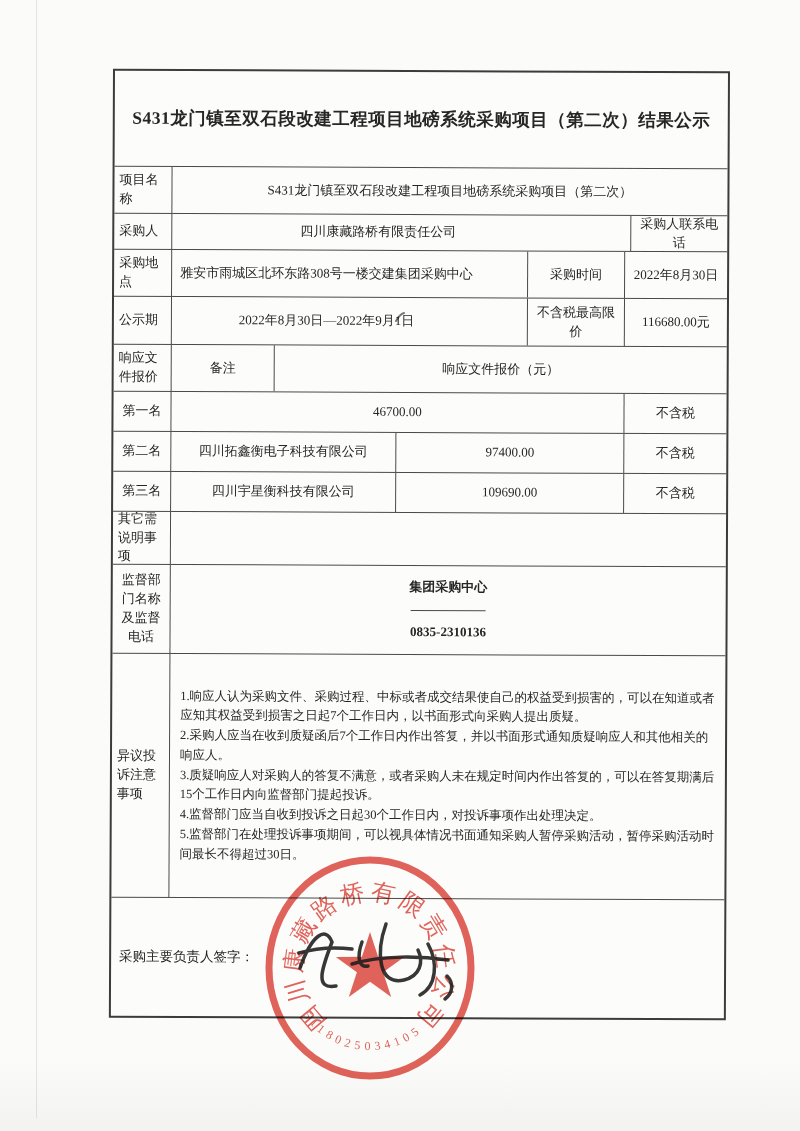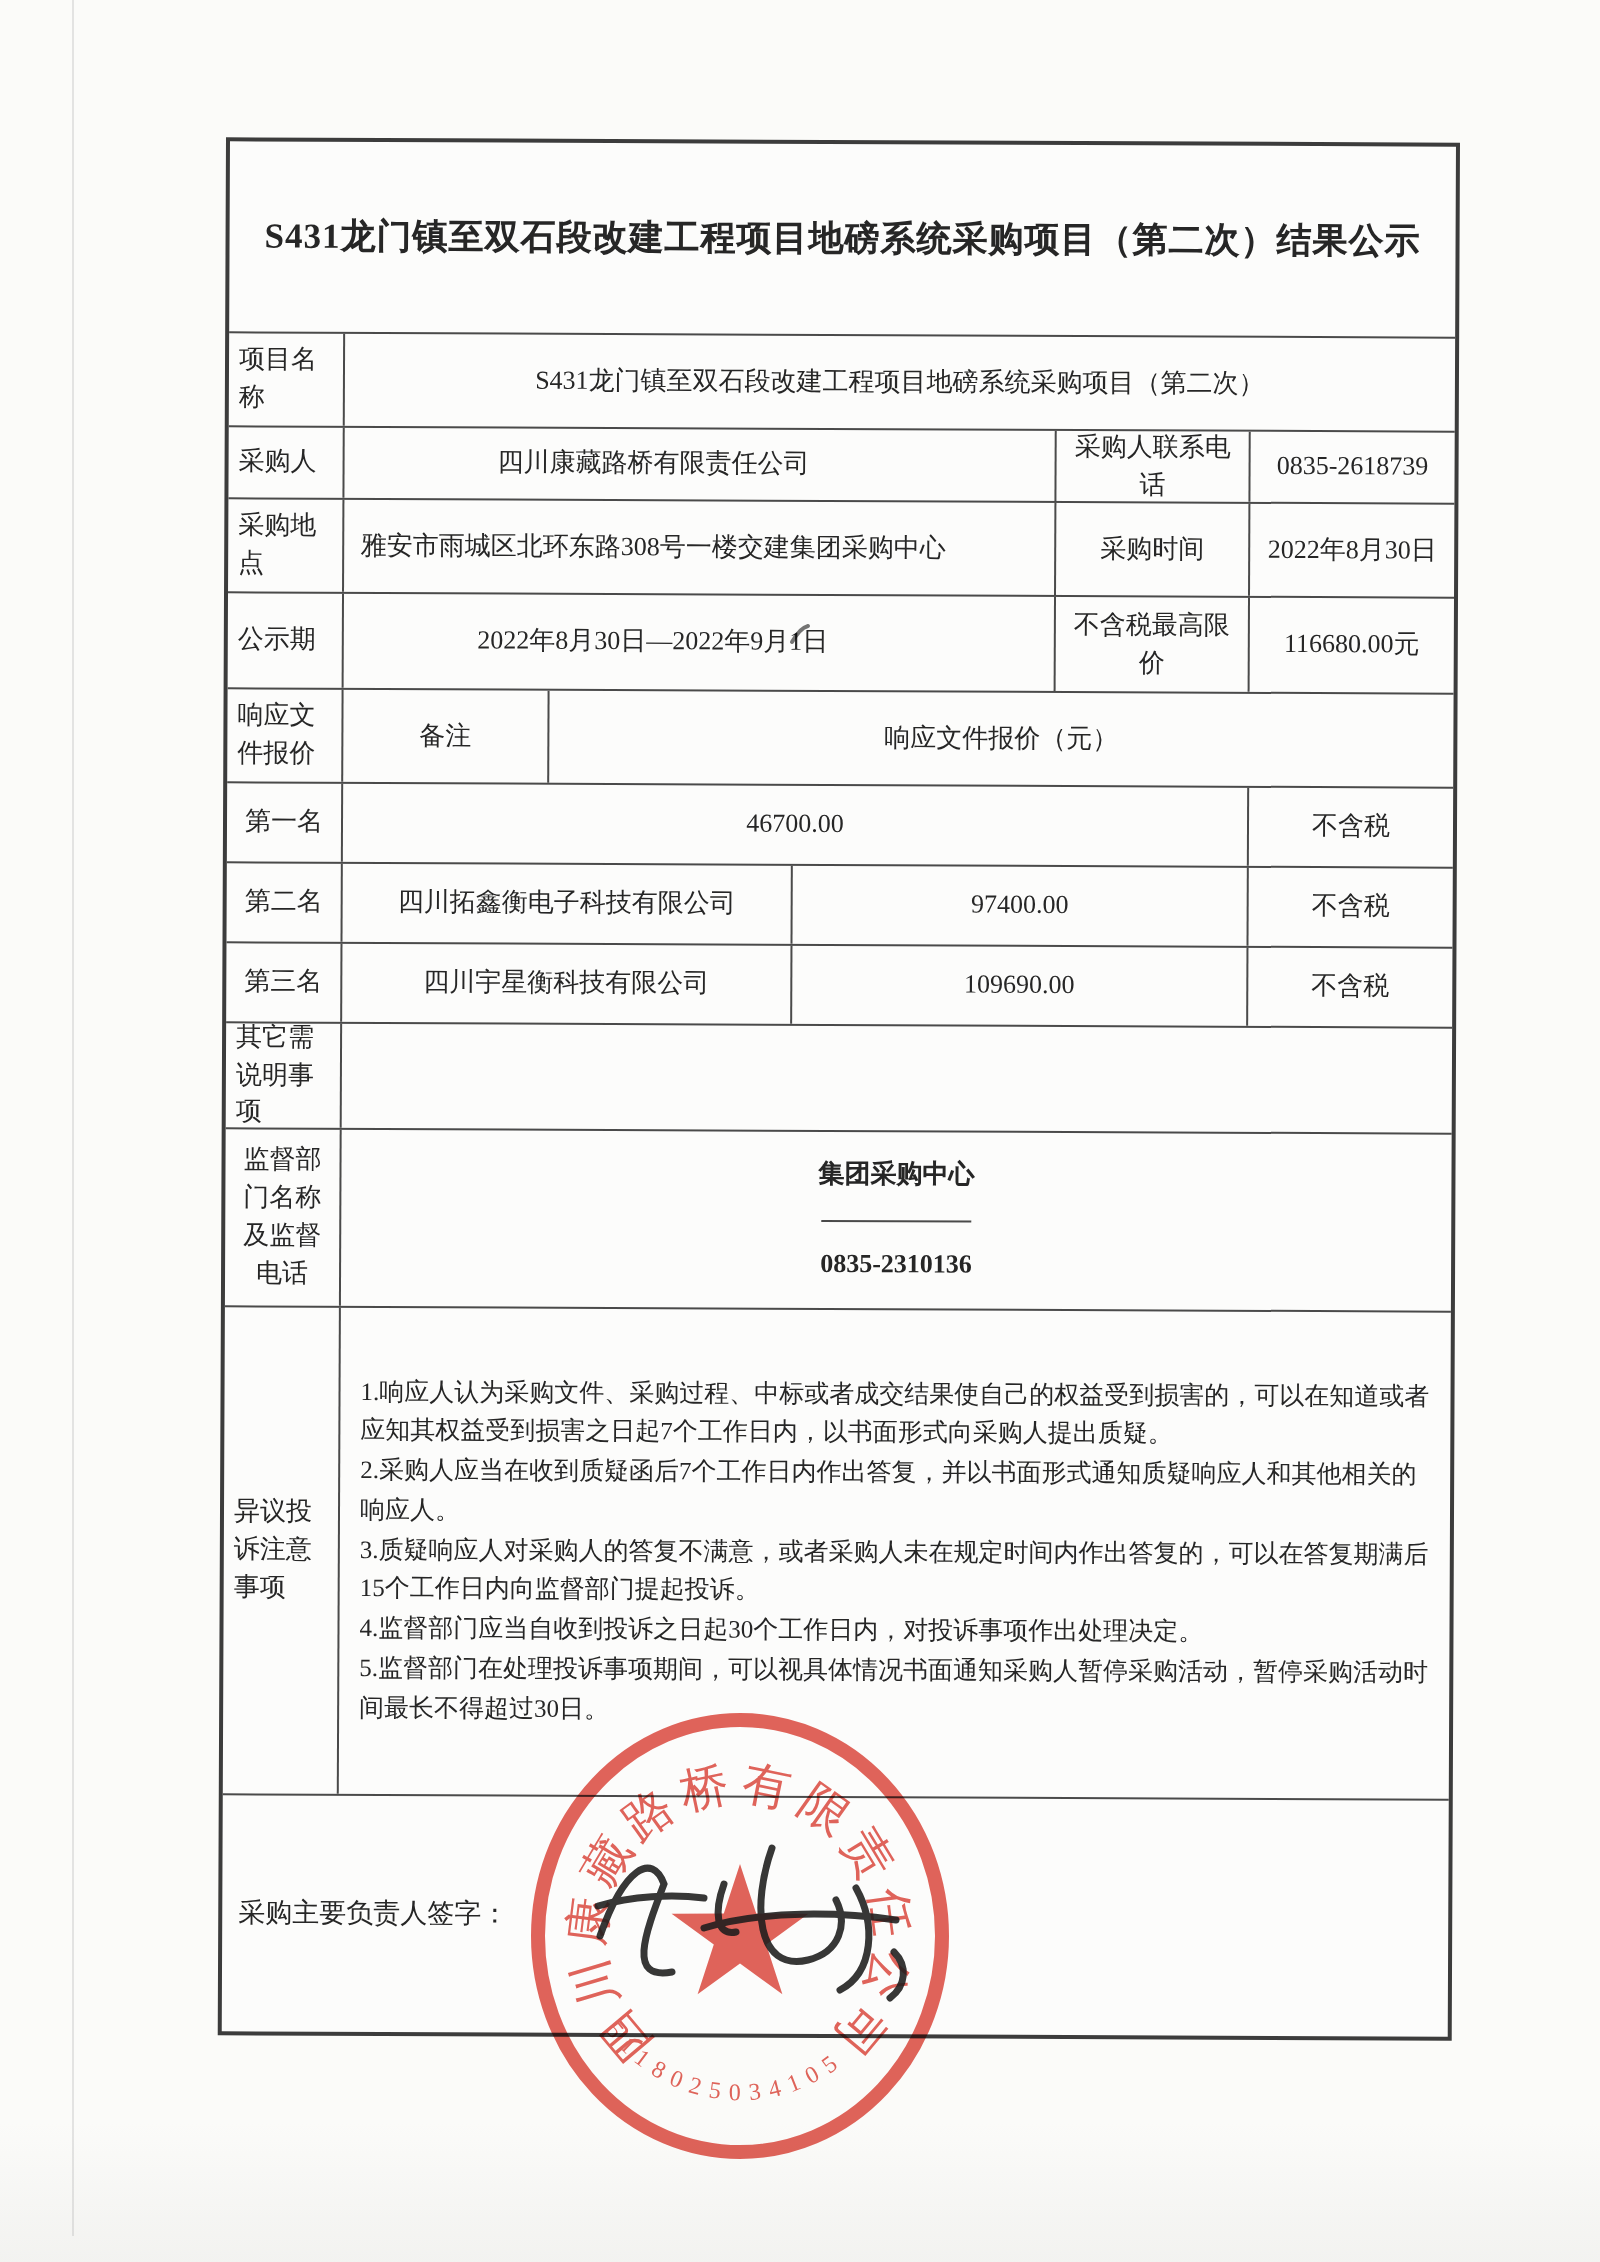"0835-2618739" div.cell { html: <div>0835-2618739</div> -> none }
